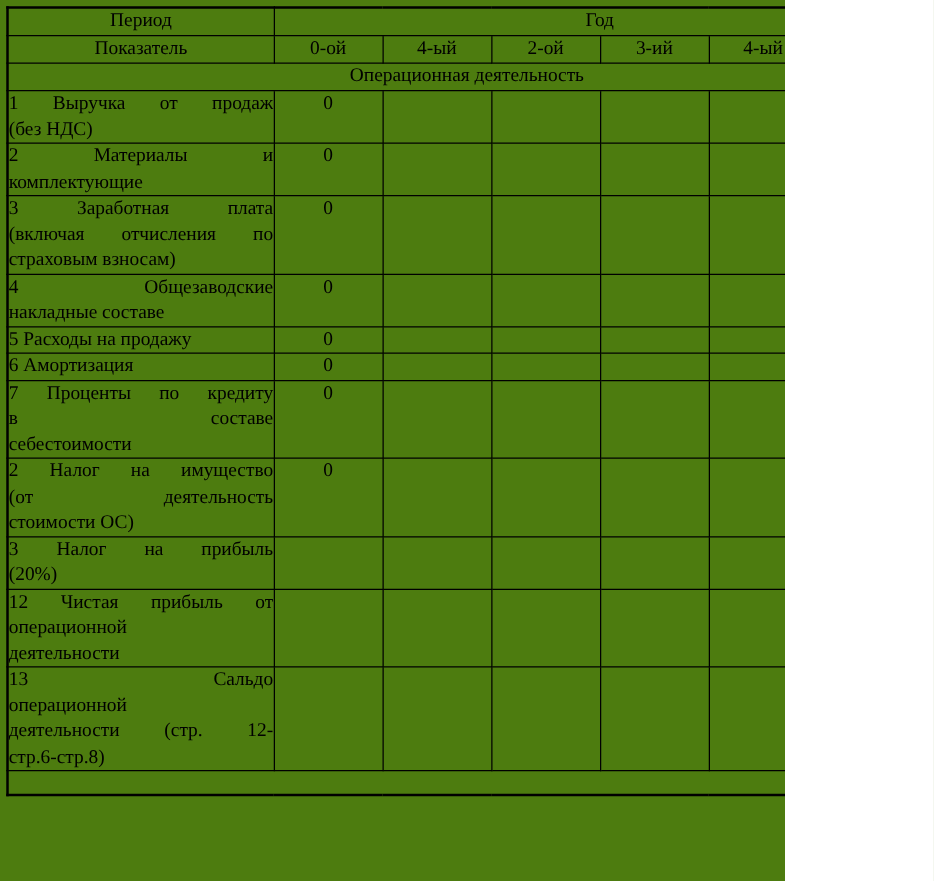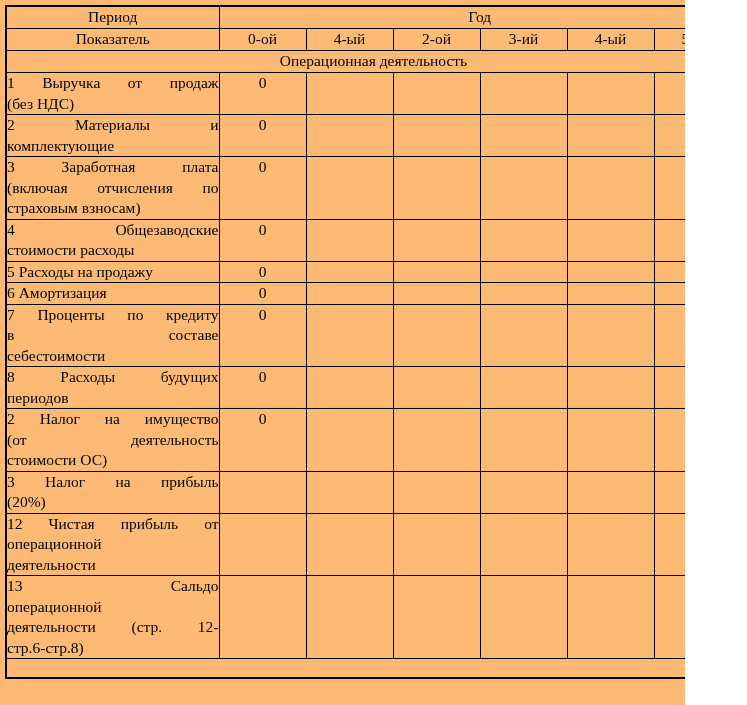"Период" .page { background: #fdba74 -> #4d7c0f; width: 685px -> 628px }
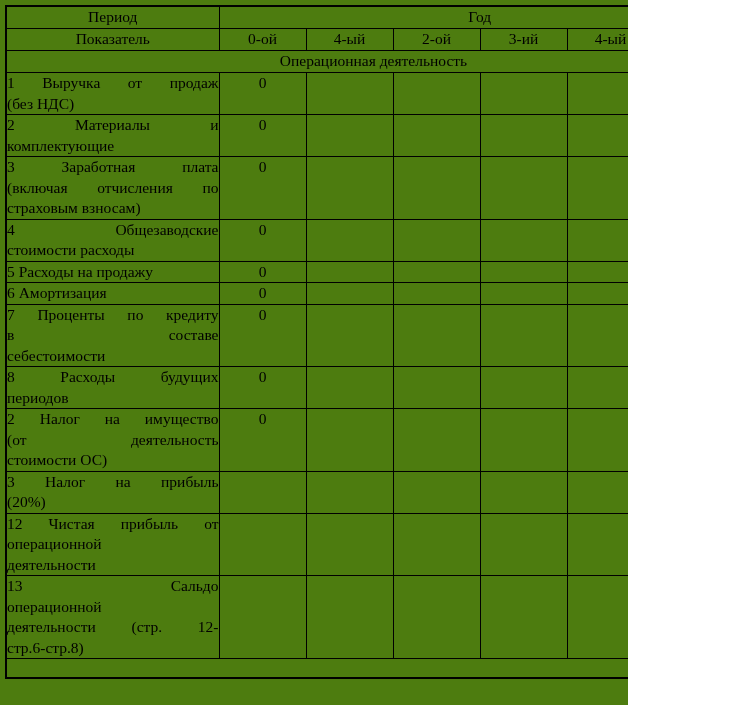"стоимости расходы" div { text: стоимости расходы -> накладные составе }
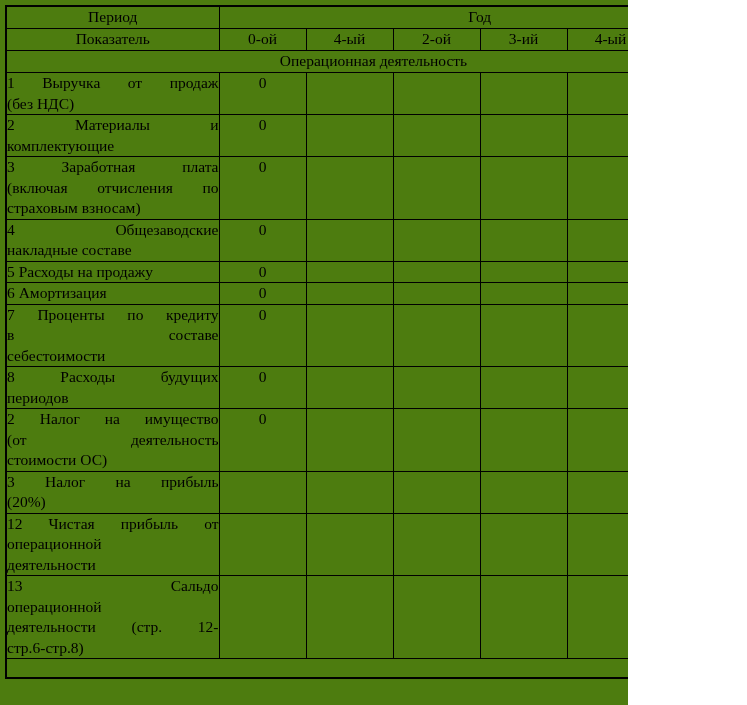"8 Расходы будущих" tr { html: <tr> <td> <div>8 Расходы будущих</div> <div>периодов</div> </td> <td>0</td> <td></td> <td></td> <td></td> <td></td> <td></td> </tr> -> none }
